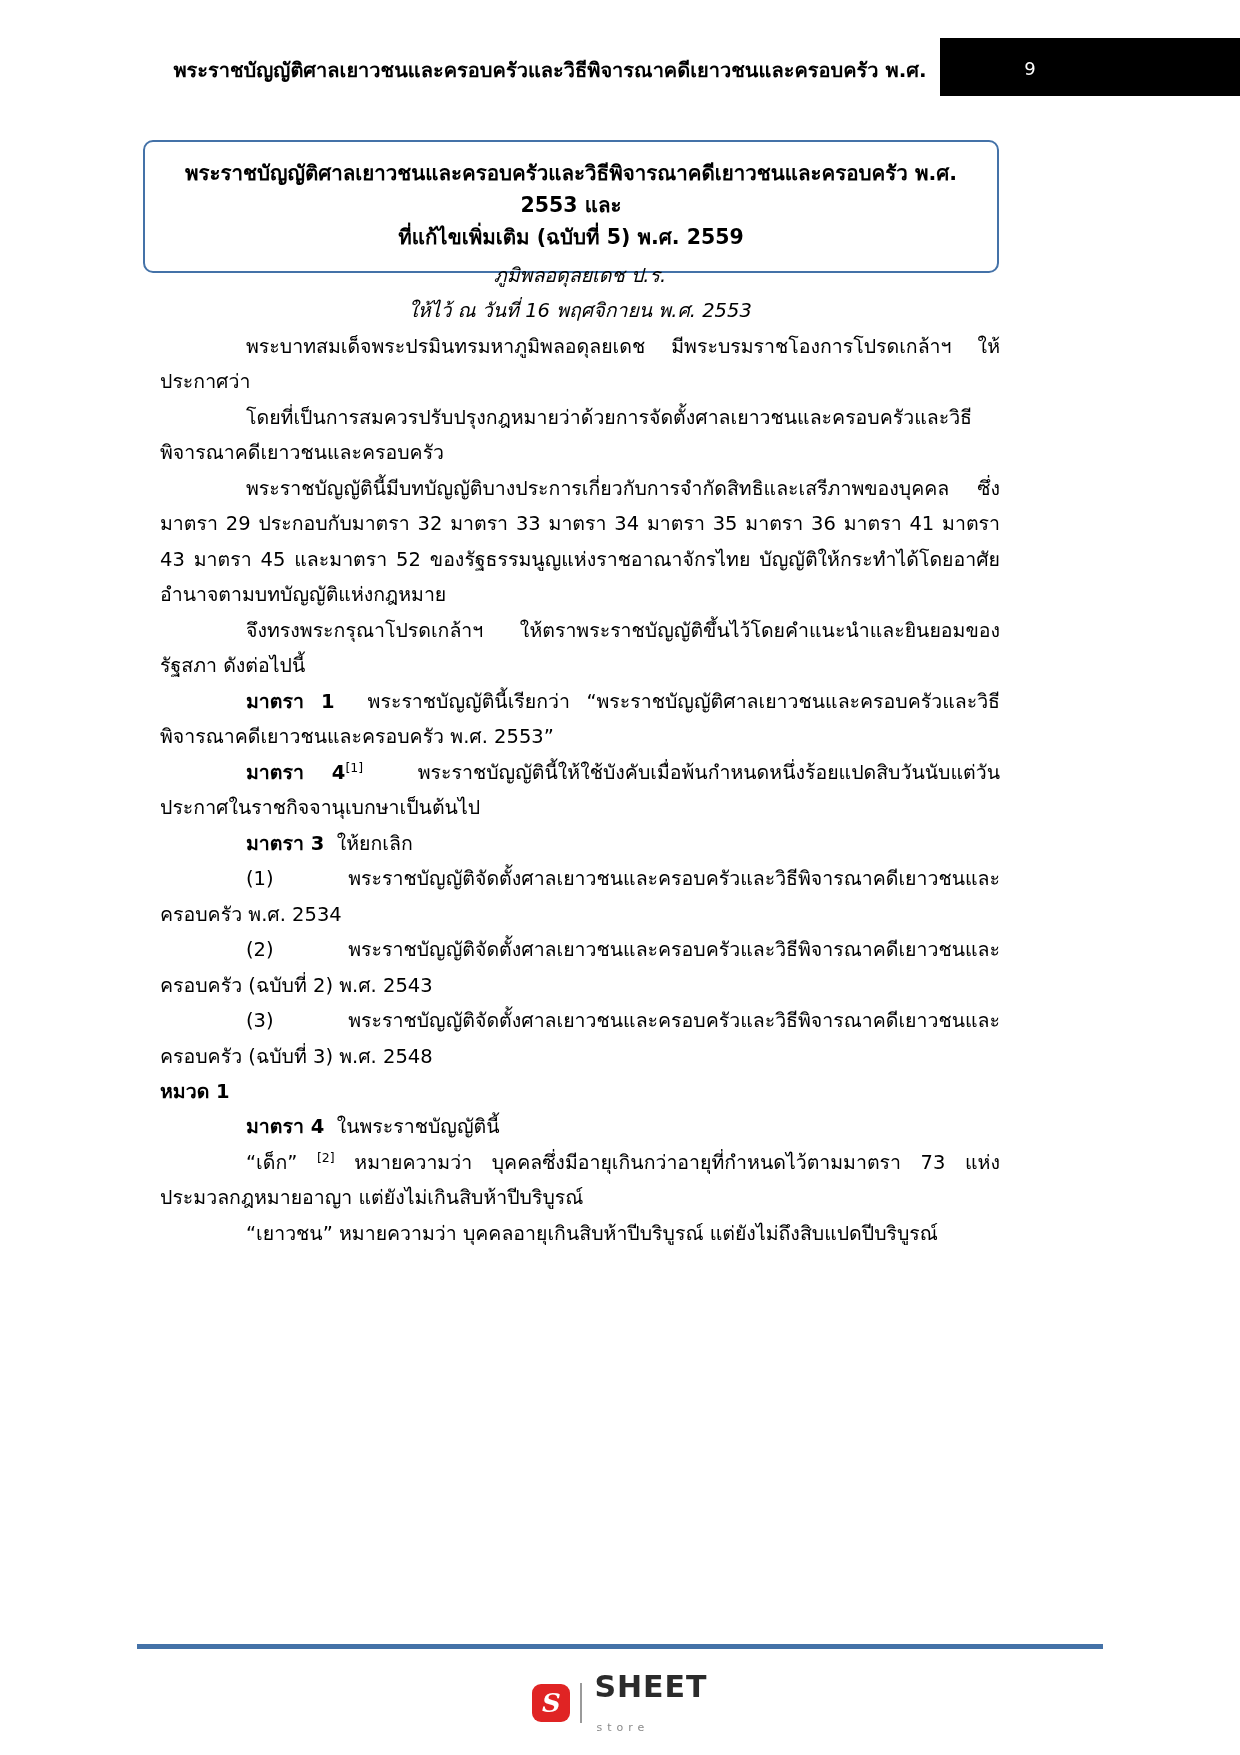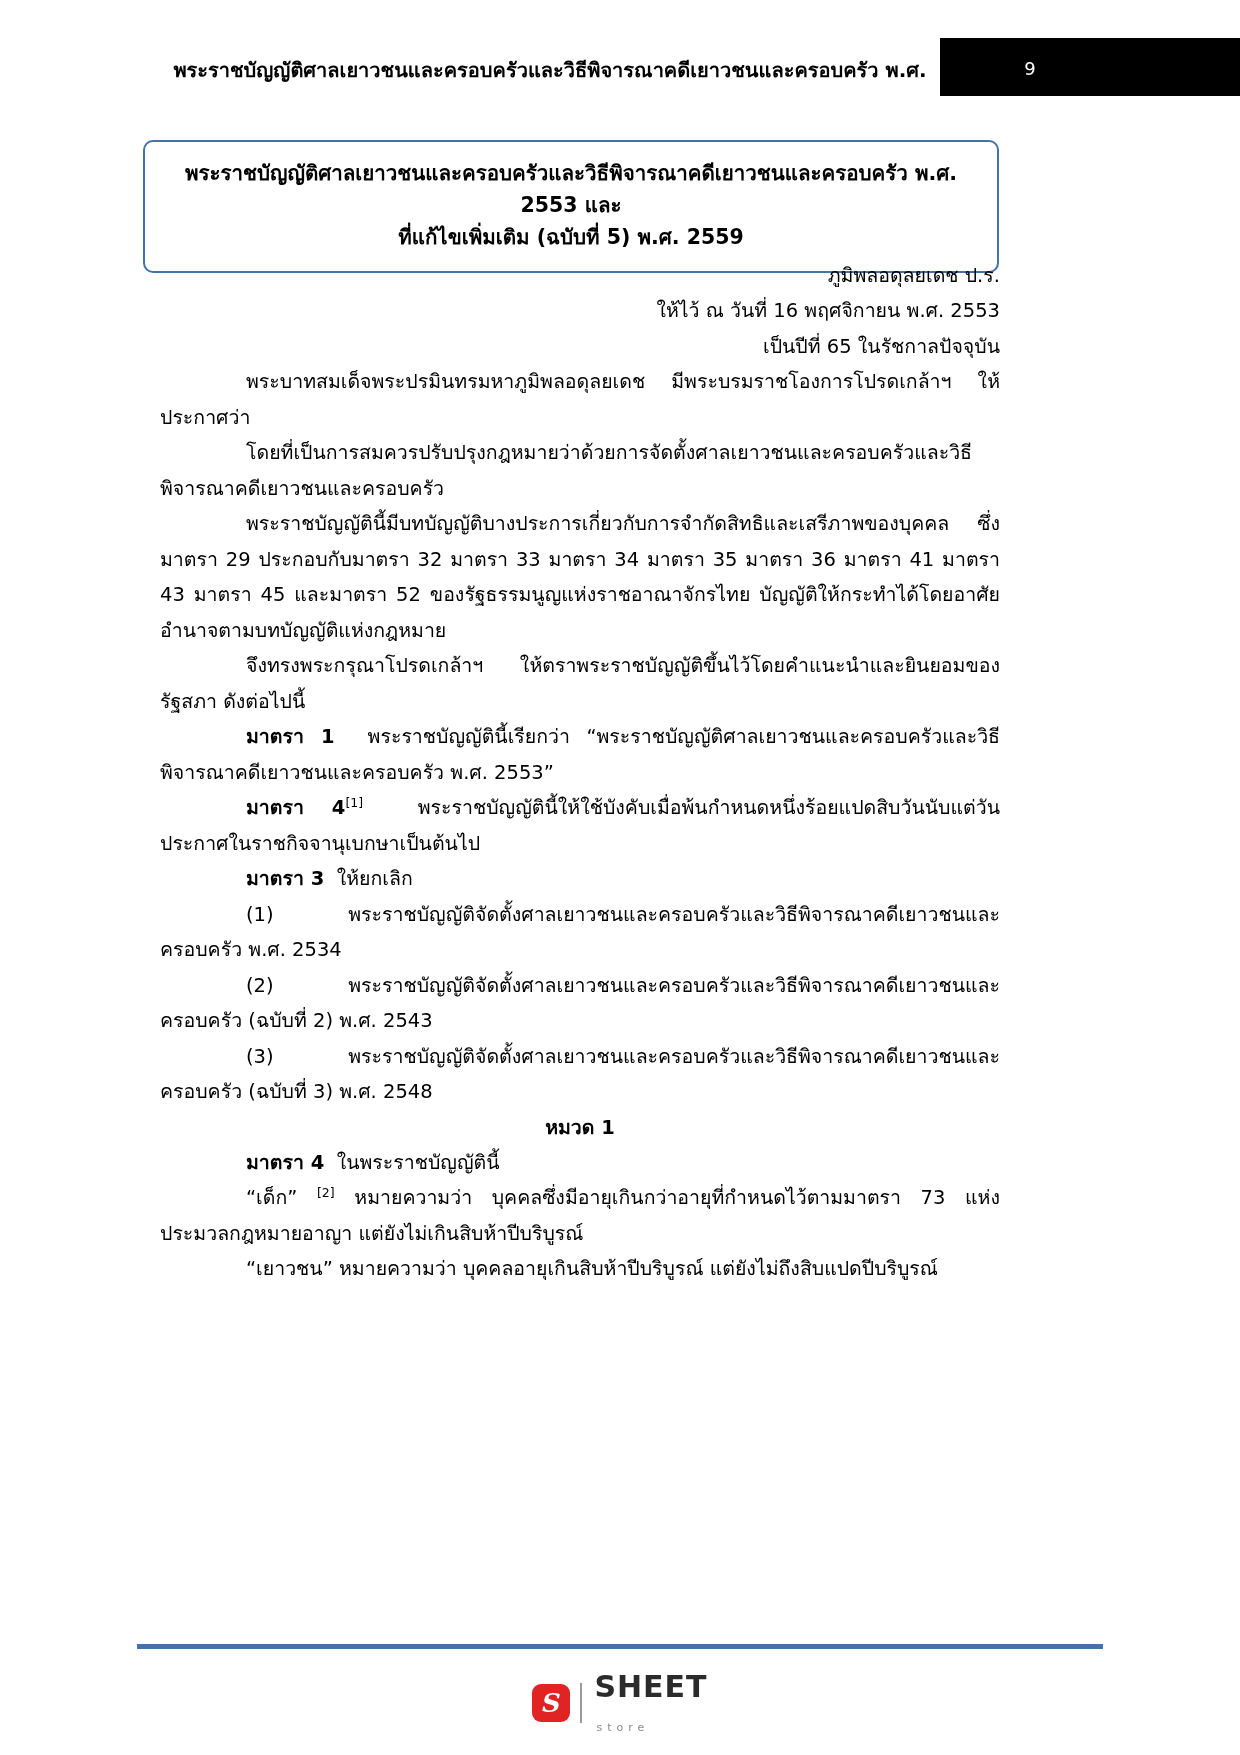"ภูมิพลอดุลยเดช ป.ร." .center { font-style: none -> italic; text-align: right -> center }
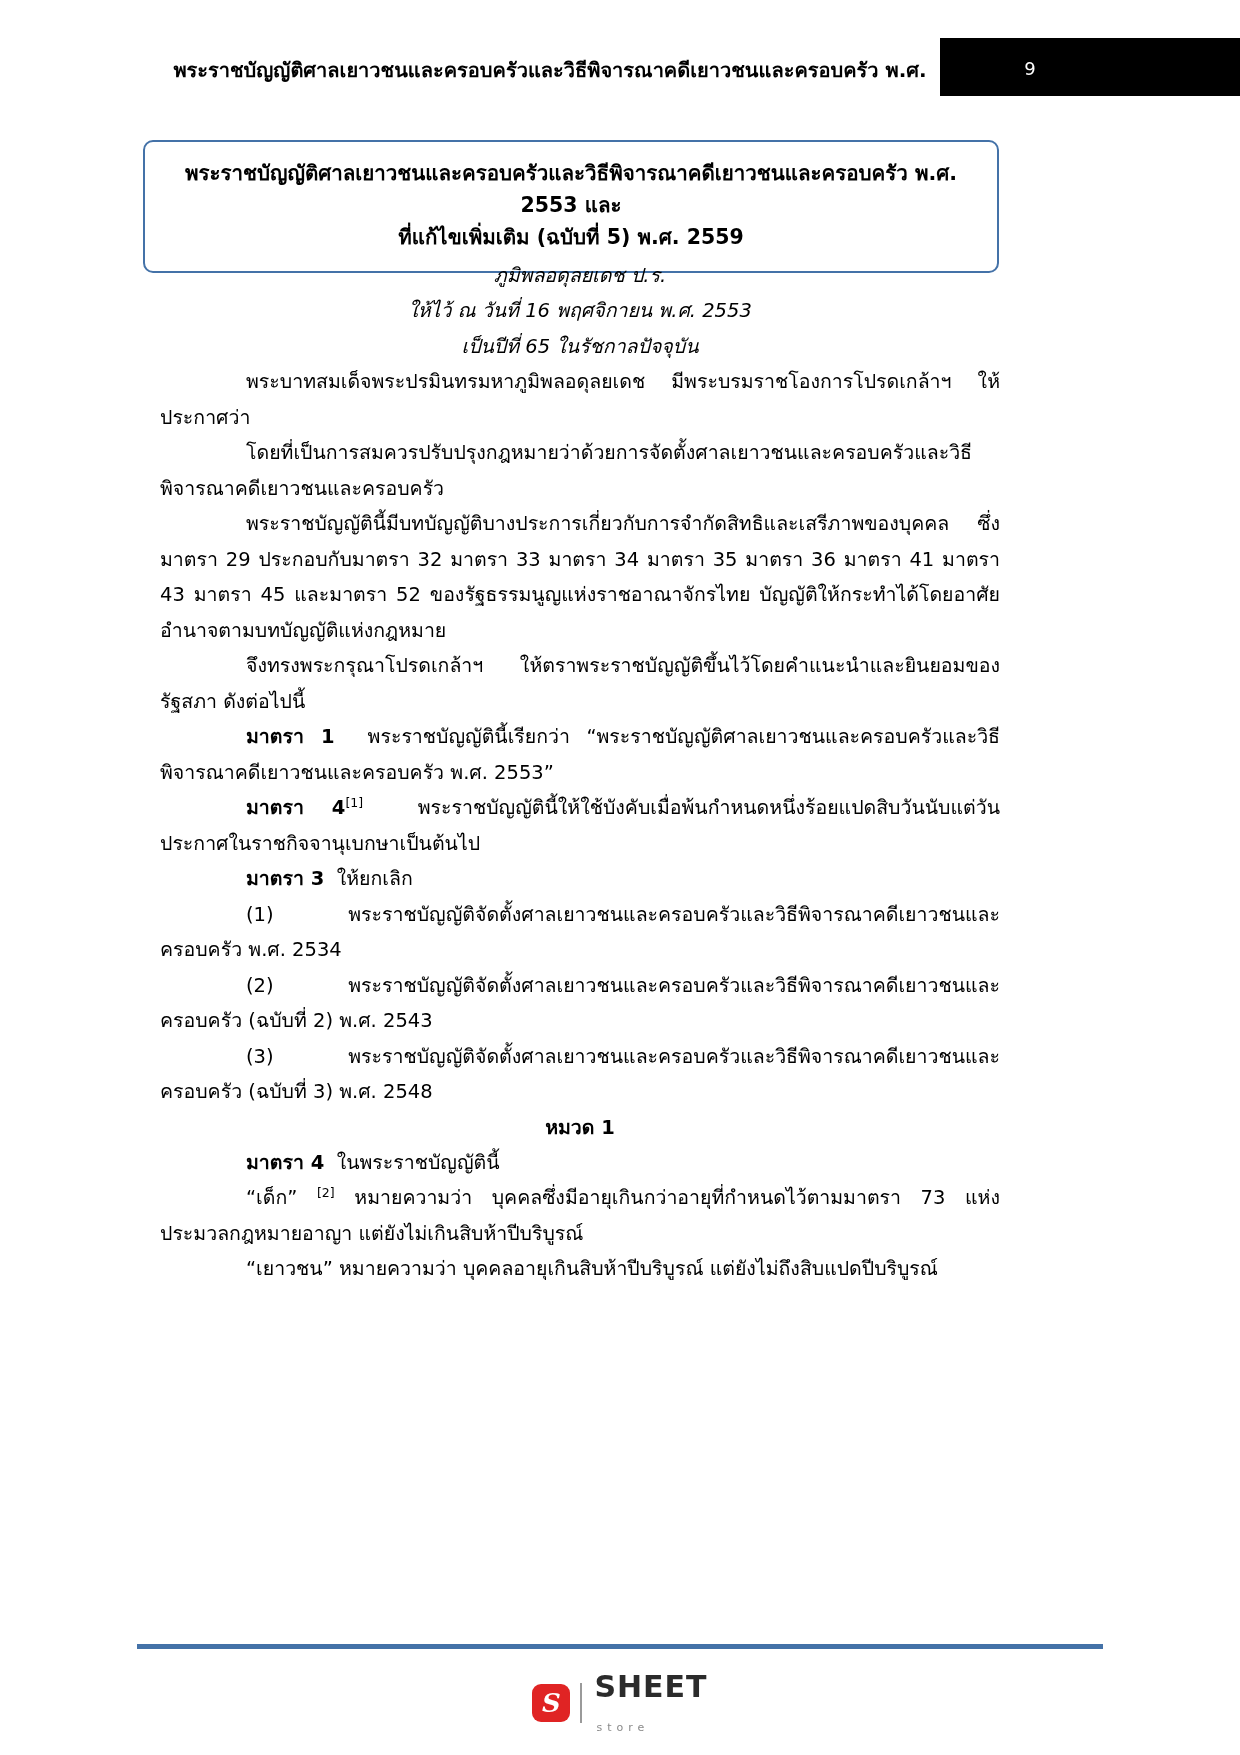"เป็นปีที่ 65 ในรัชกาลปัจจุบัน" div.center { html: <div>เป็นปีที่ 65 ในรัชกาลปัจจุบัน</div> -> none }
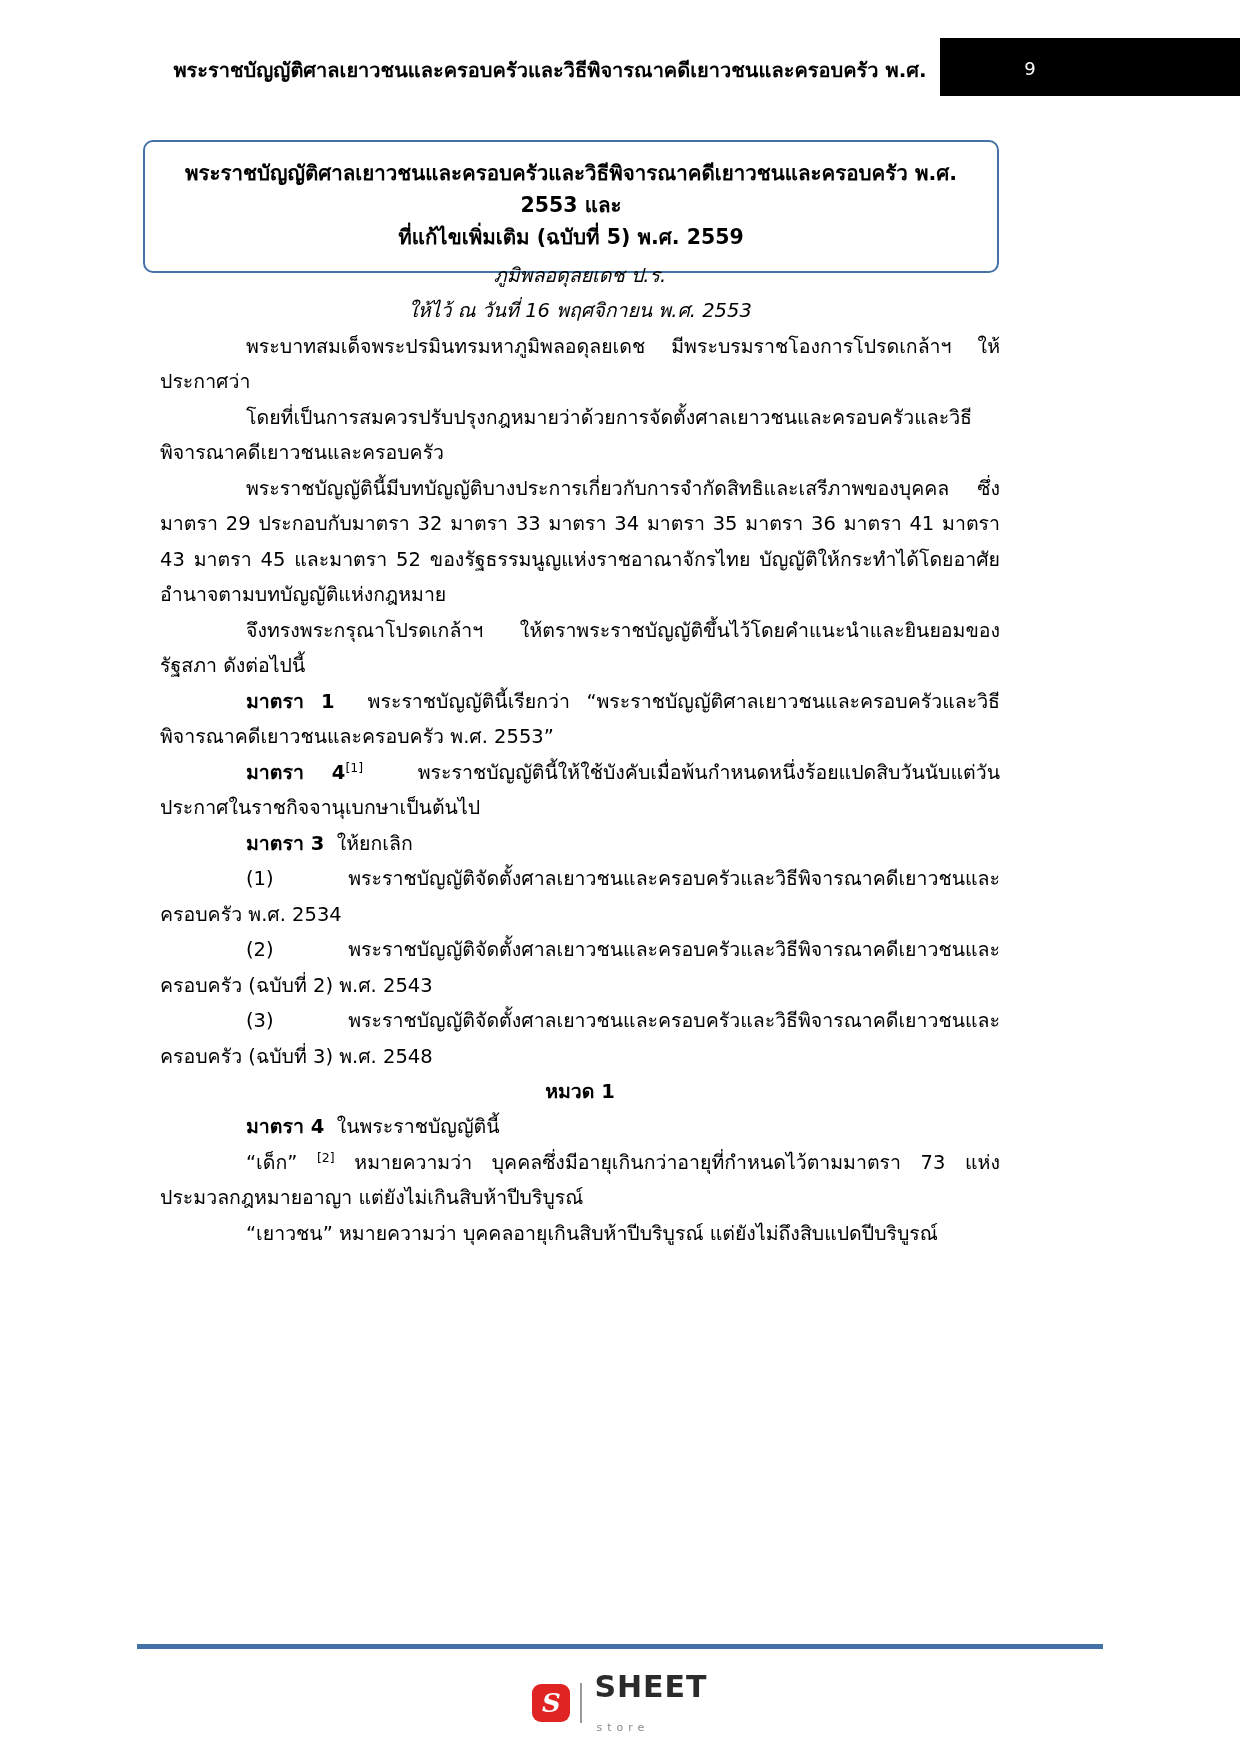"หมวด 1" .heading-center { text-align: center -> left }
